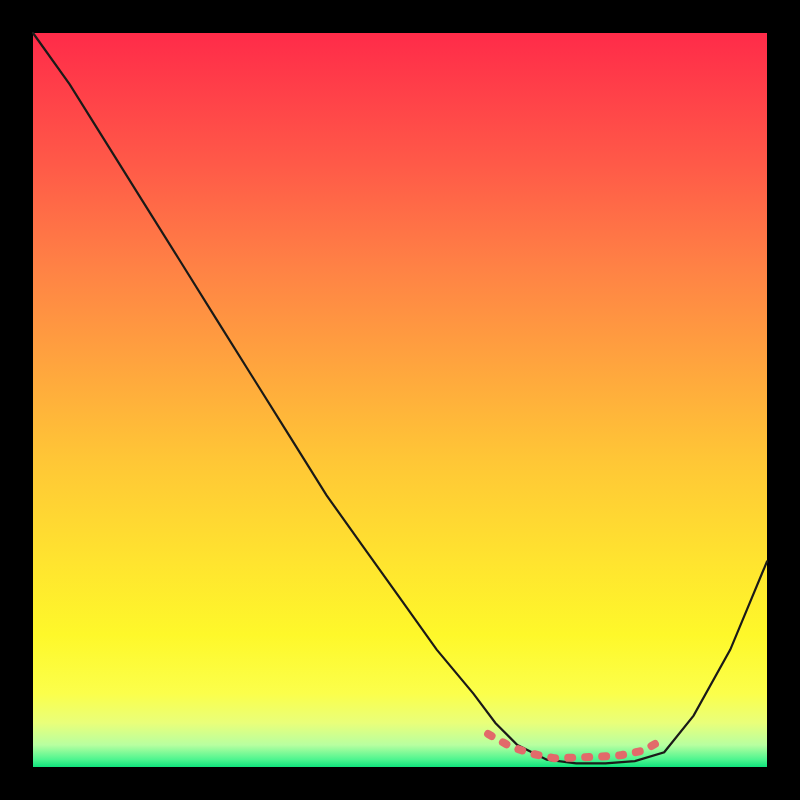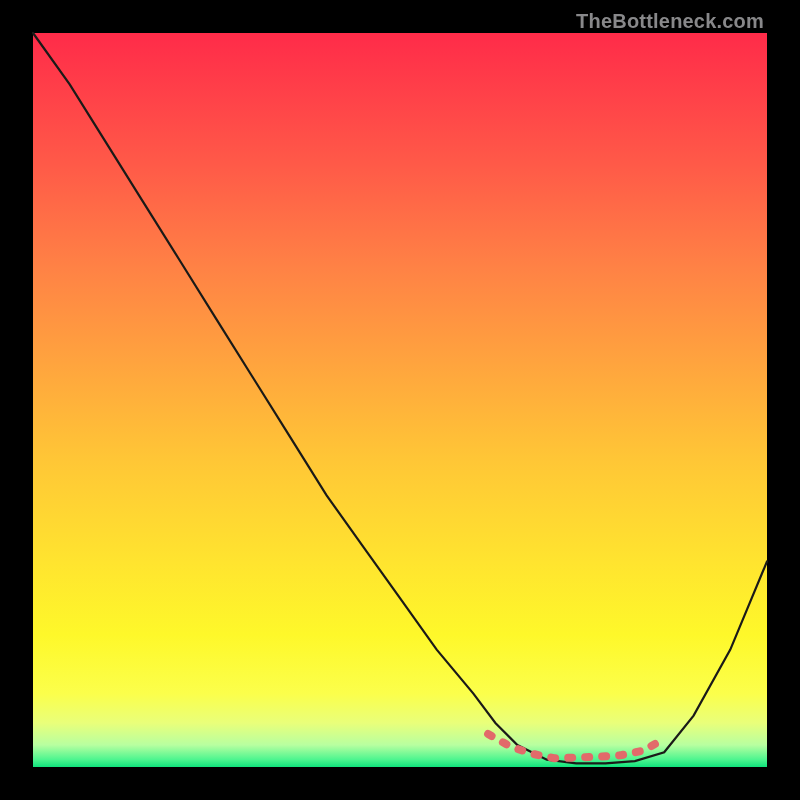"TheBottleneck.com" div.watermark { html: <div>TheBottleneck.com</div> -> none }
